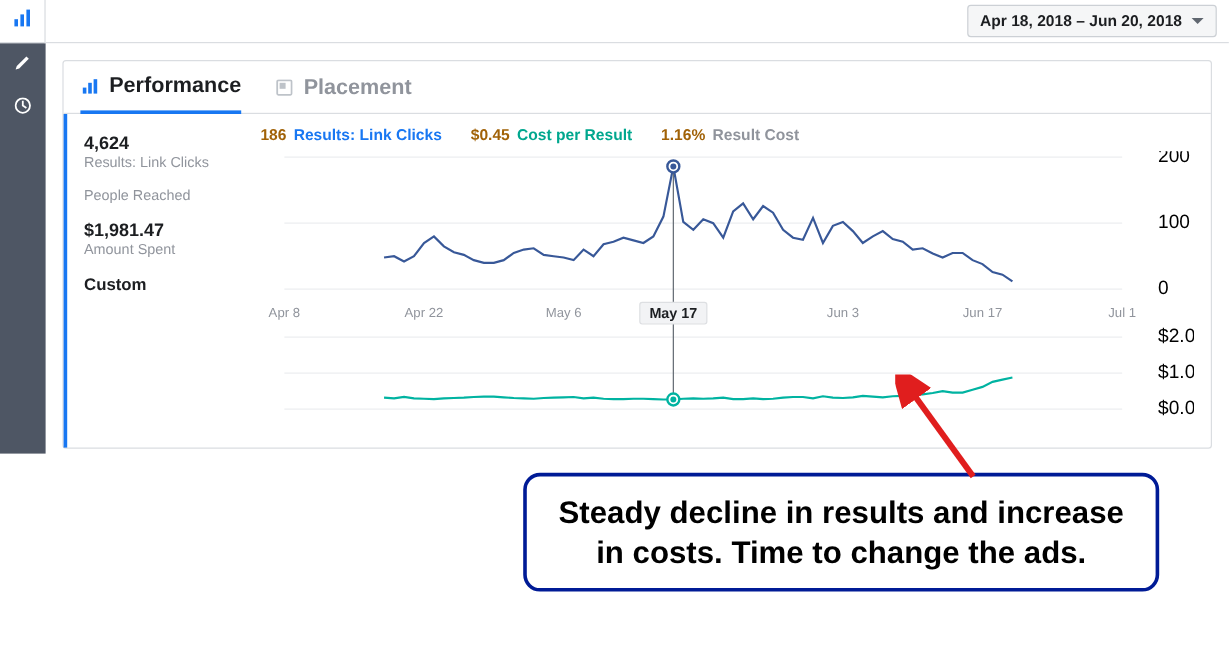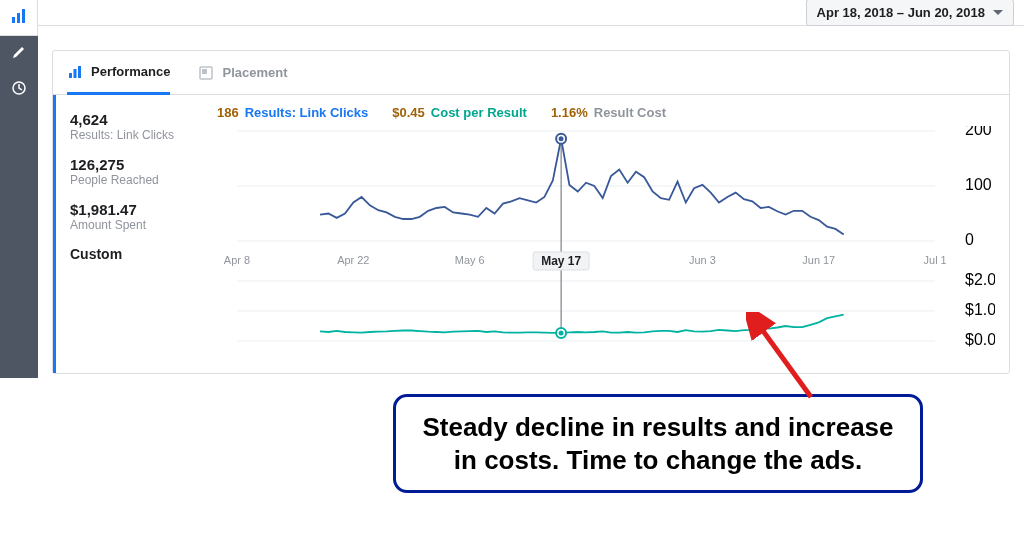"Apr 18, 2018 – Jun" .topbar { height: 26px -> 36px }
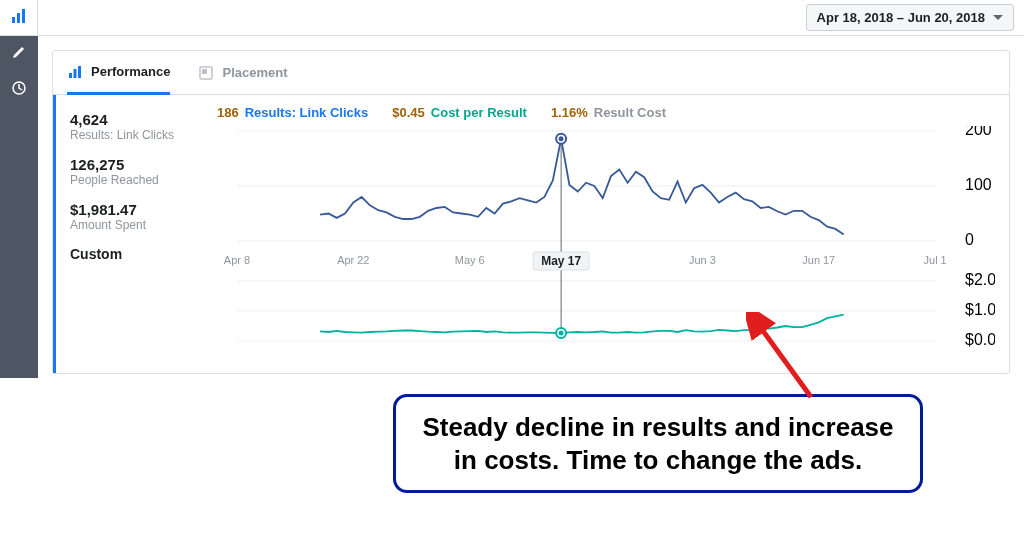"Performance" .tab { font-size: 13px -> 18px }
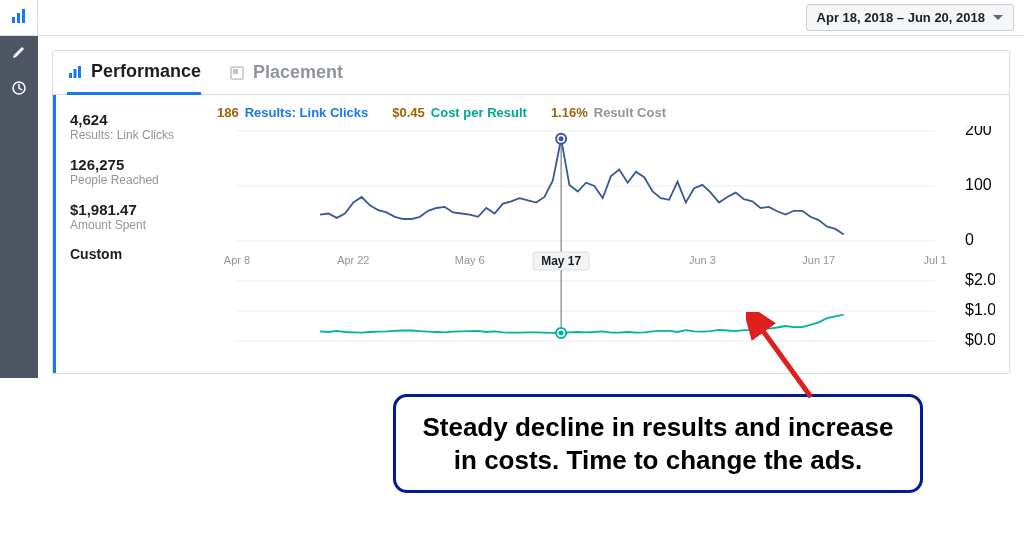"126,275" div.stat-val { html: <div>126,275</div> -> none }
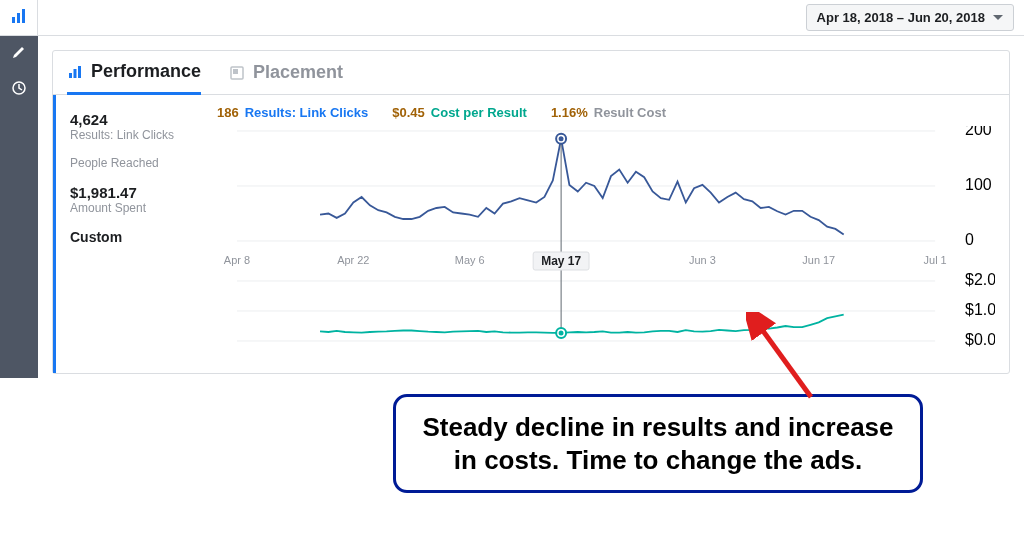"Steady decline in results and" .annotation { left: 393px -> 436px }
